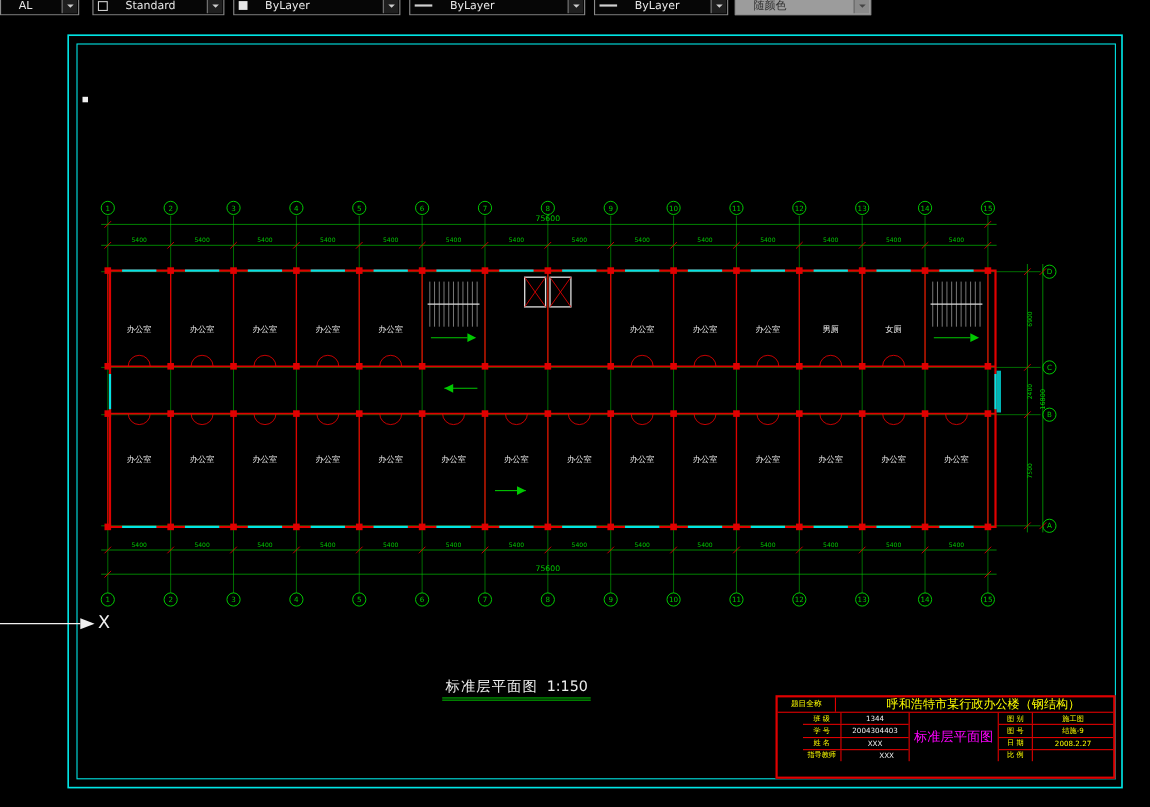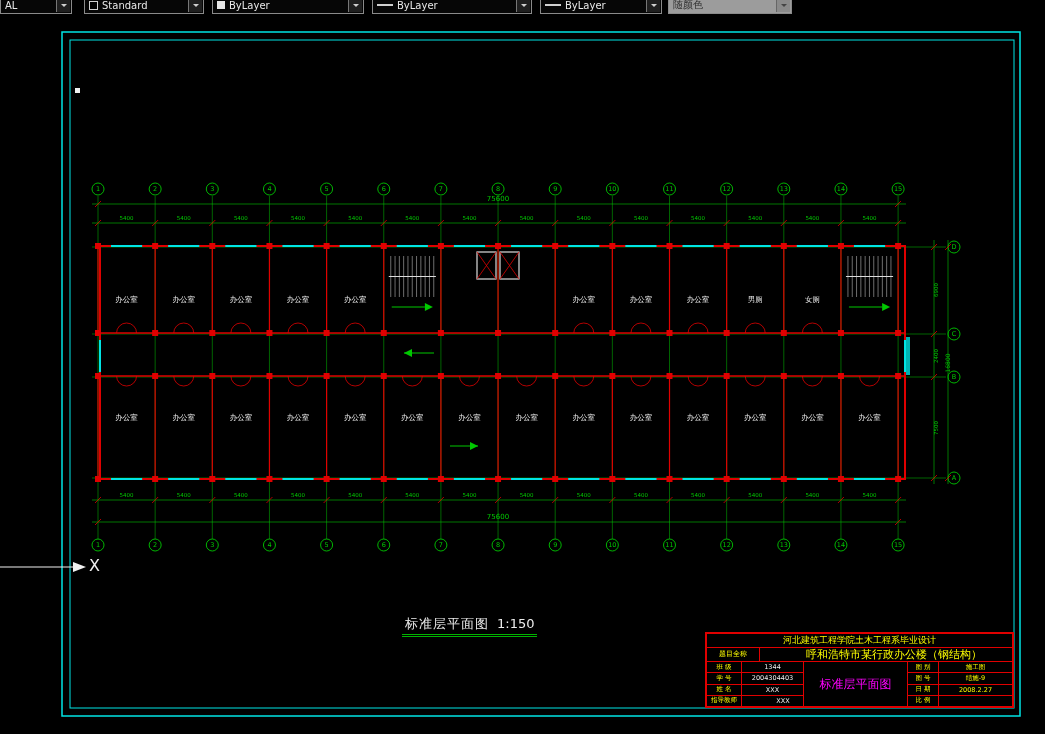"AL" .combo-text { padding-left: 4px -> 16px }
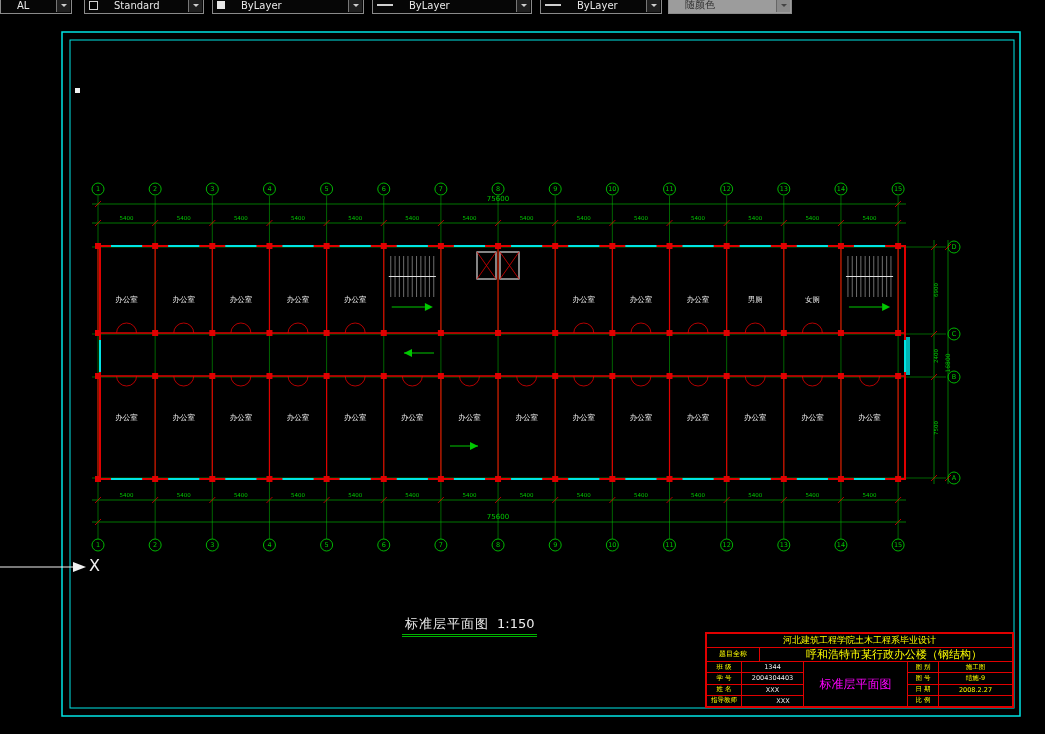"河北建筑工程学院土木工程系毕业设计" div.tb-header { html: <div>河北建筑工程学院土木工程系毕业设计</div> -> none }
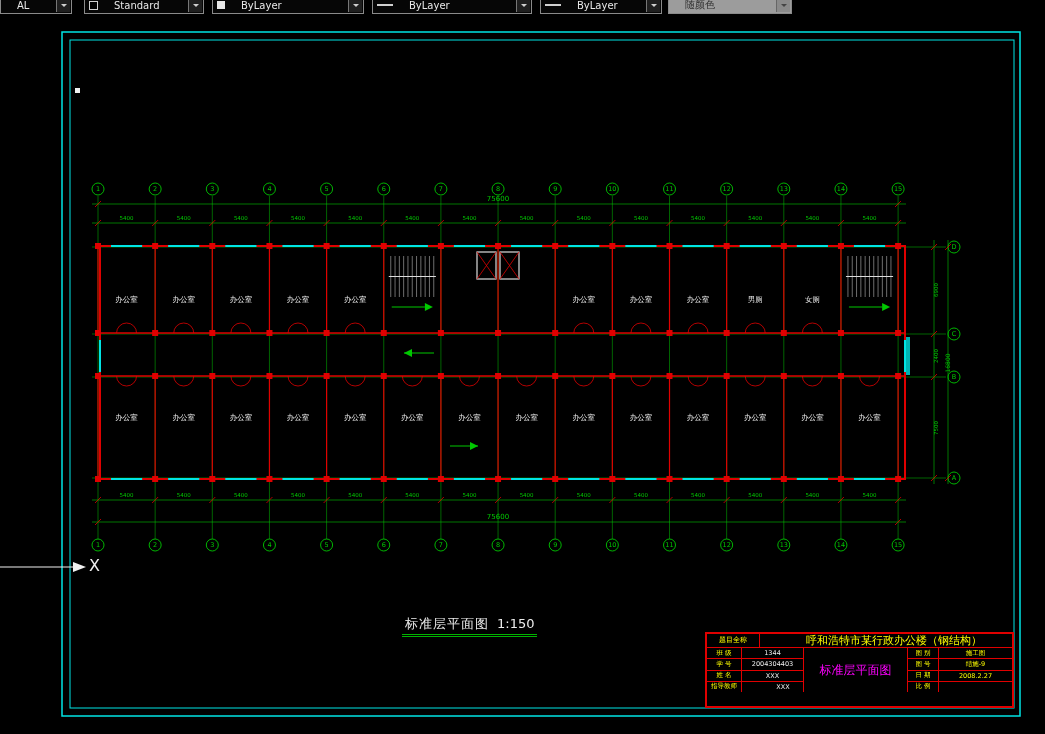"班 级" .tb-body { margin-left: none -> 23px }
